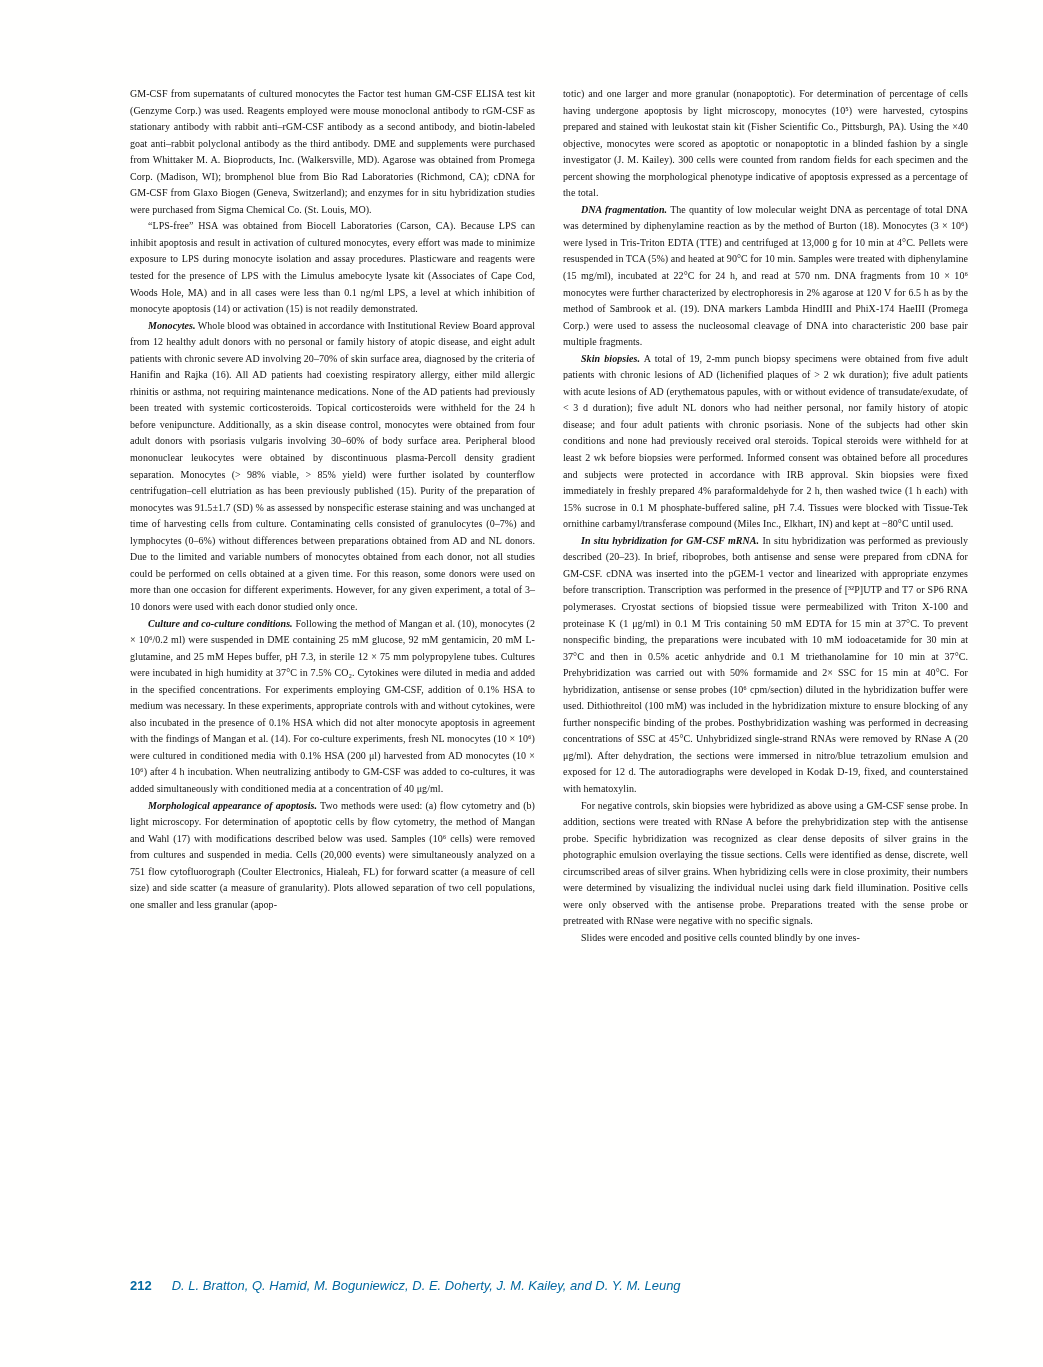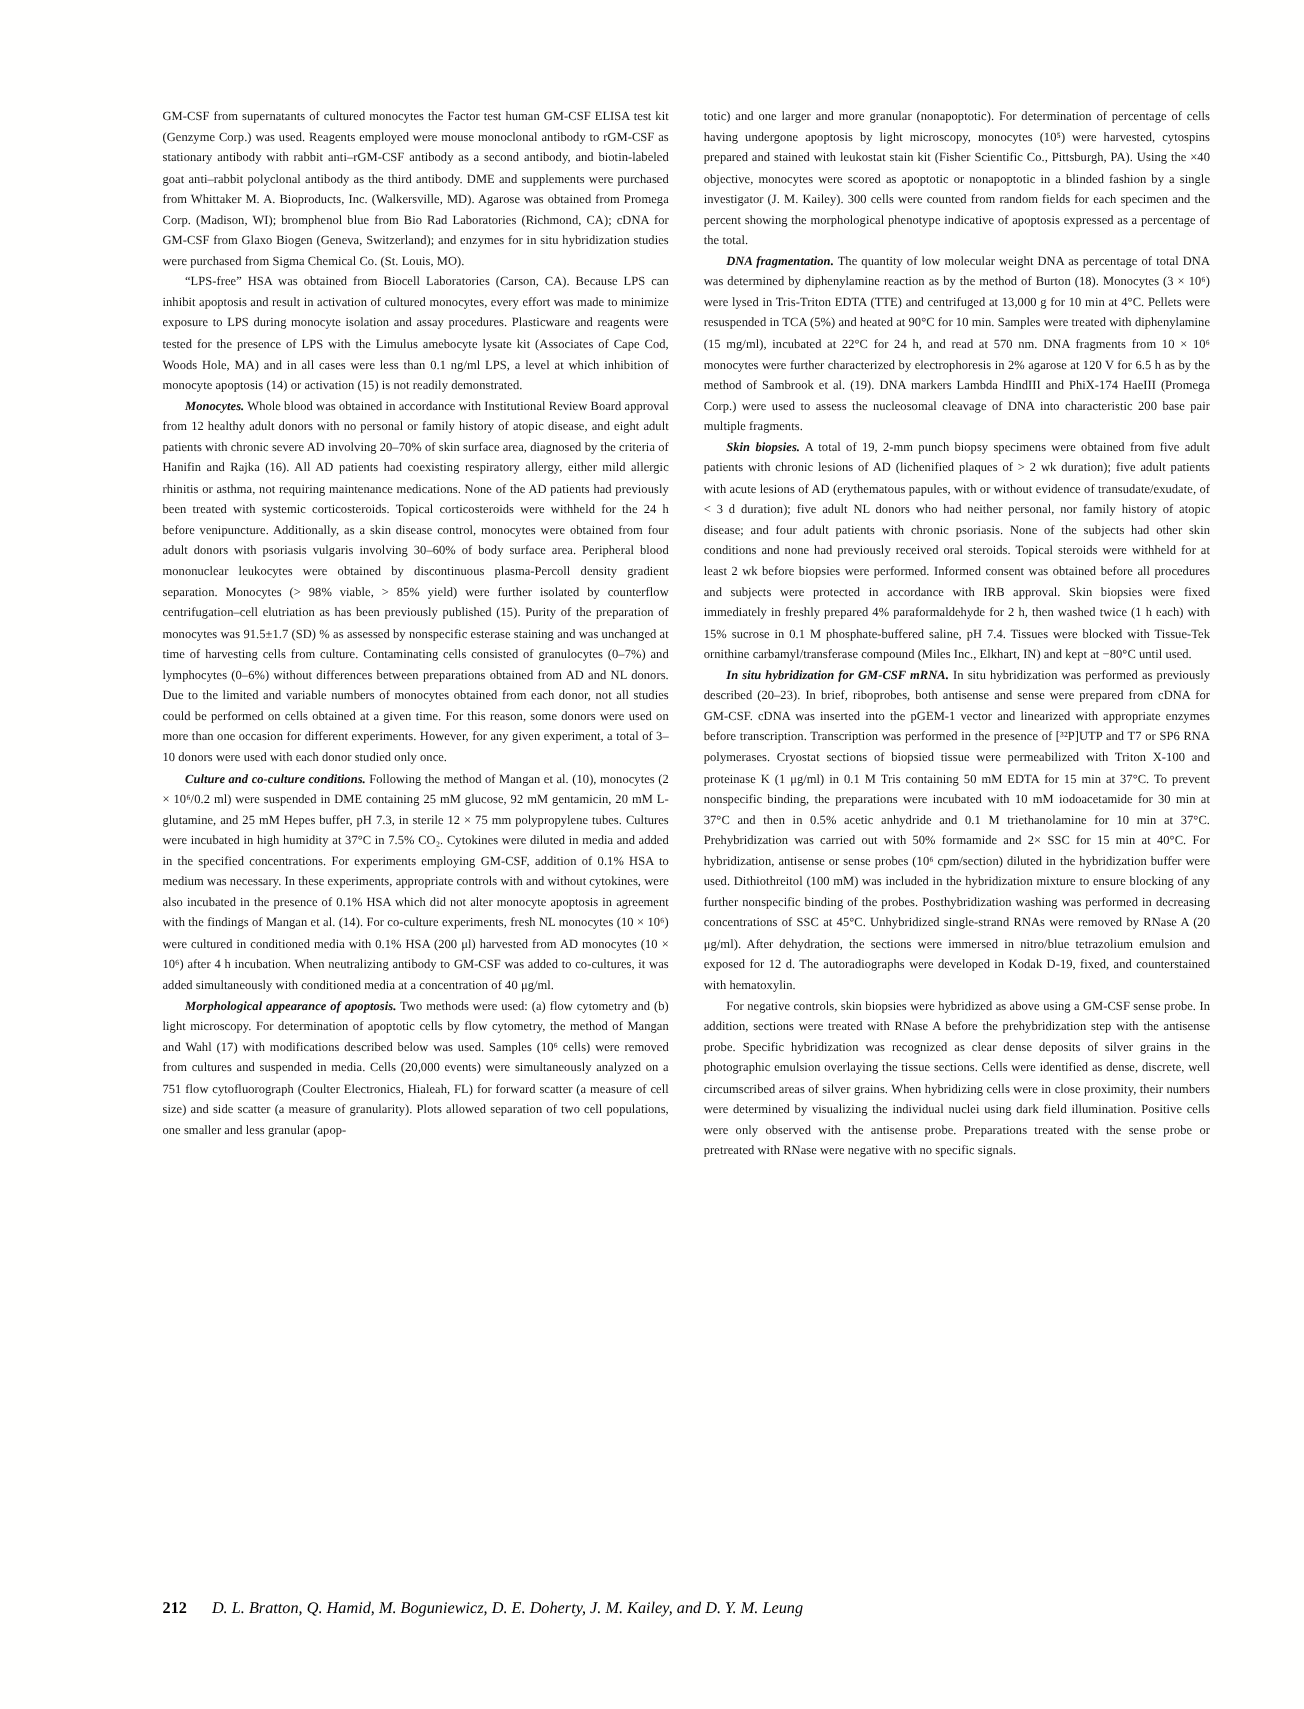"Slides were encoded and positive" p.para { html: none -> <p><span></span><span>Slides were encoded and positive cells counted blindly by one inves-</span></p> }
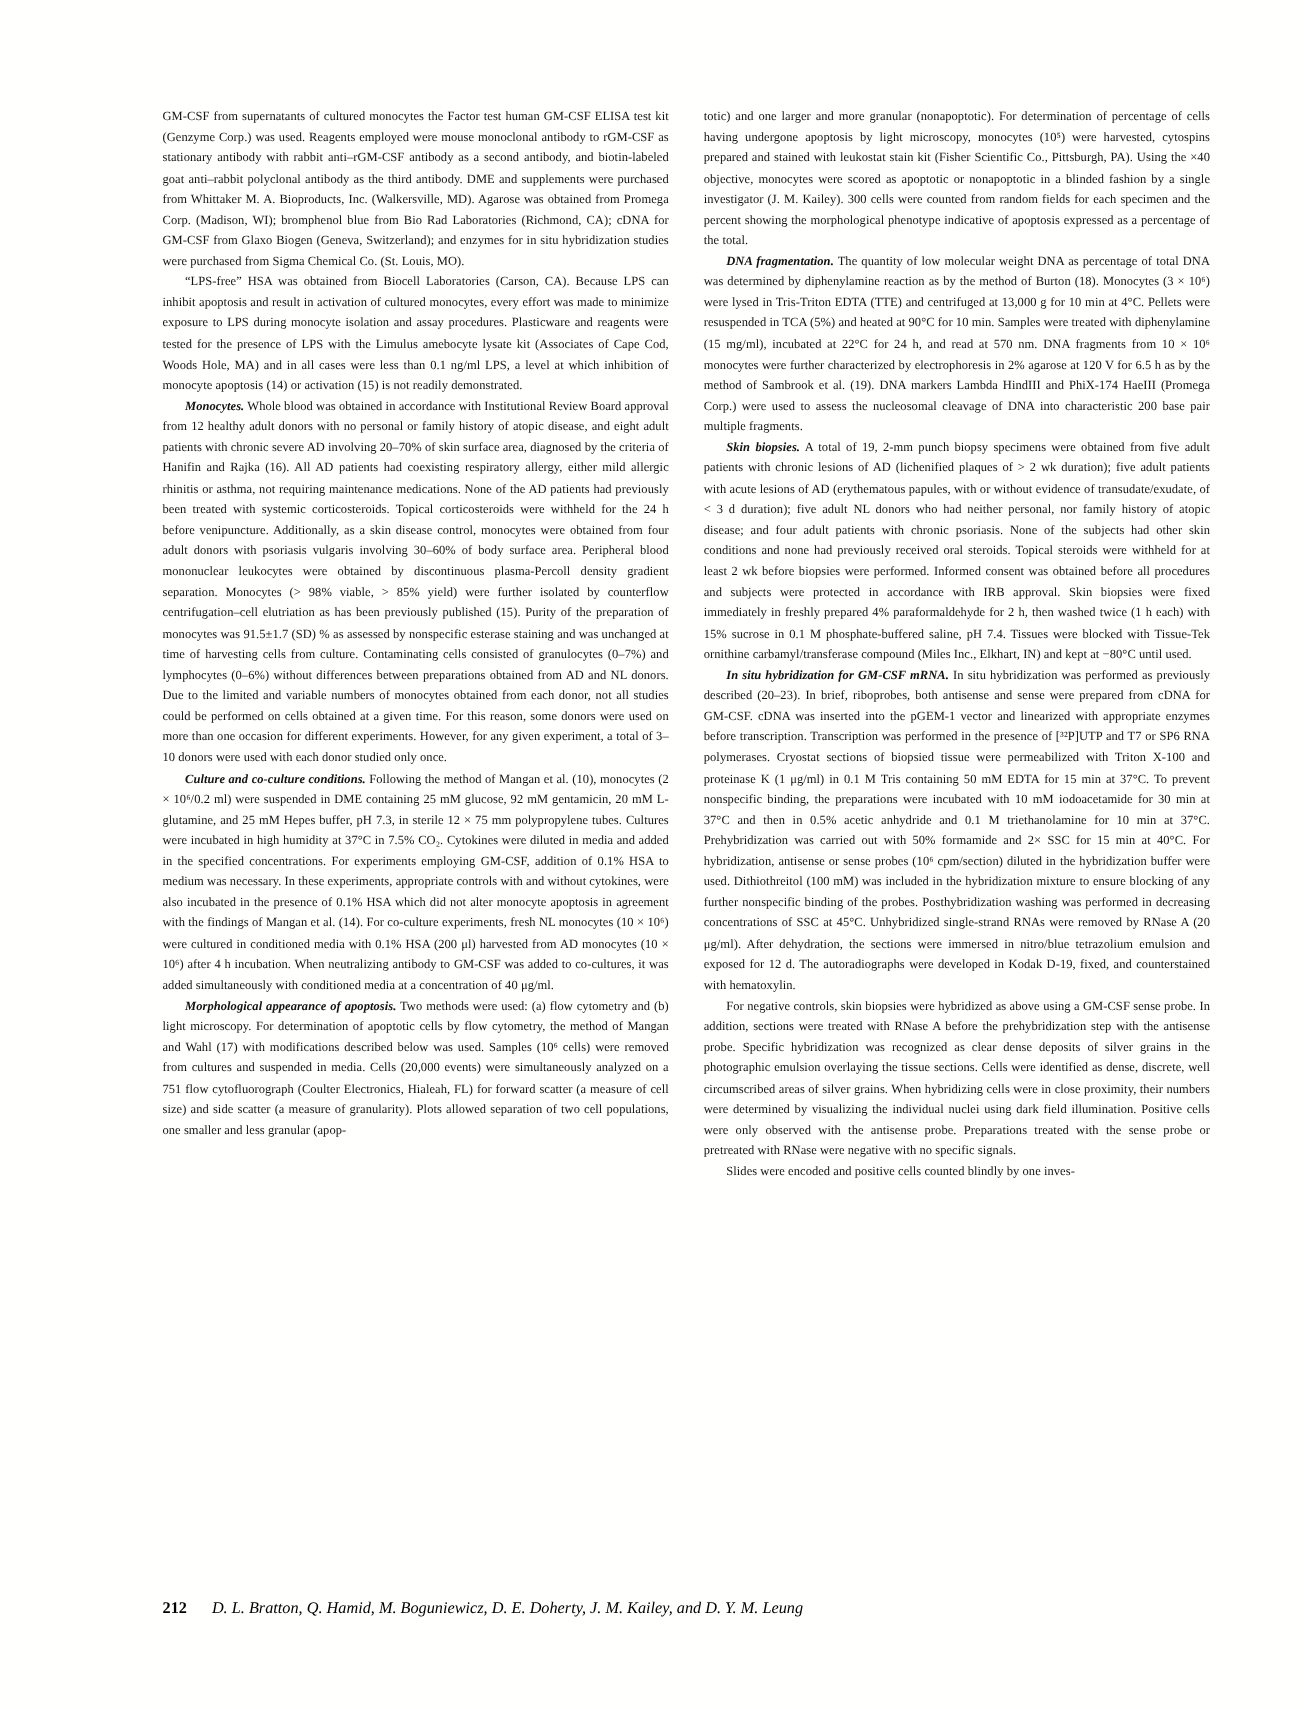"212 D. L. Bratton, Q." .footer { color: #000000 -> #0369a1; font-family: Liberation Serif, serif -> Liberation Sans, sans-serif }
